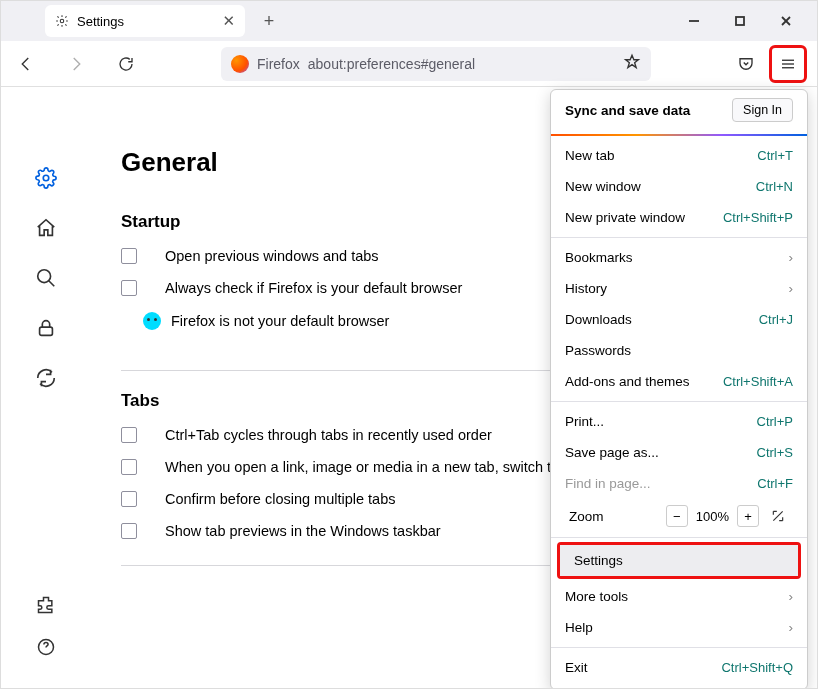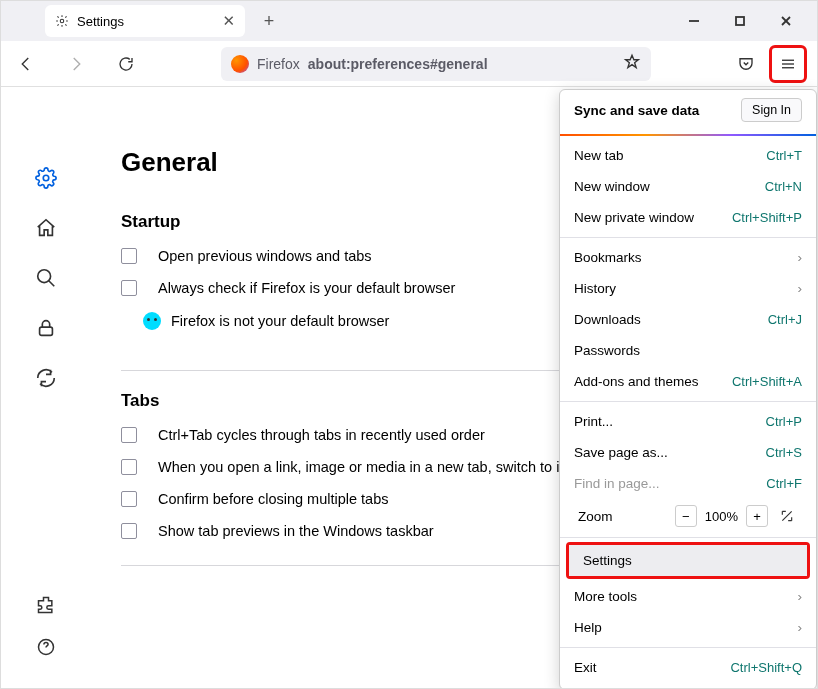"about:preferences#general" .url-path { font-weight: bold -> none }
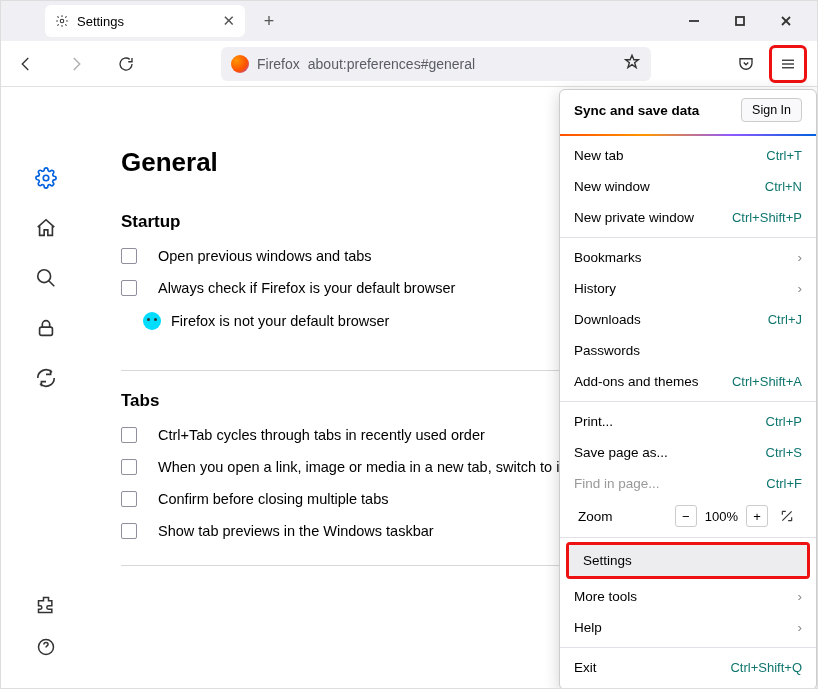"Sync and save data" .app-menu { right: 0 -> 9px }
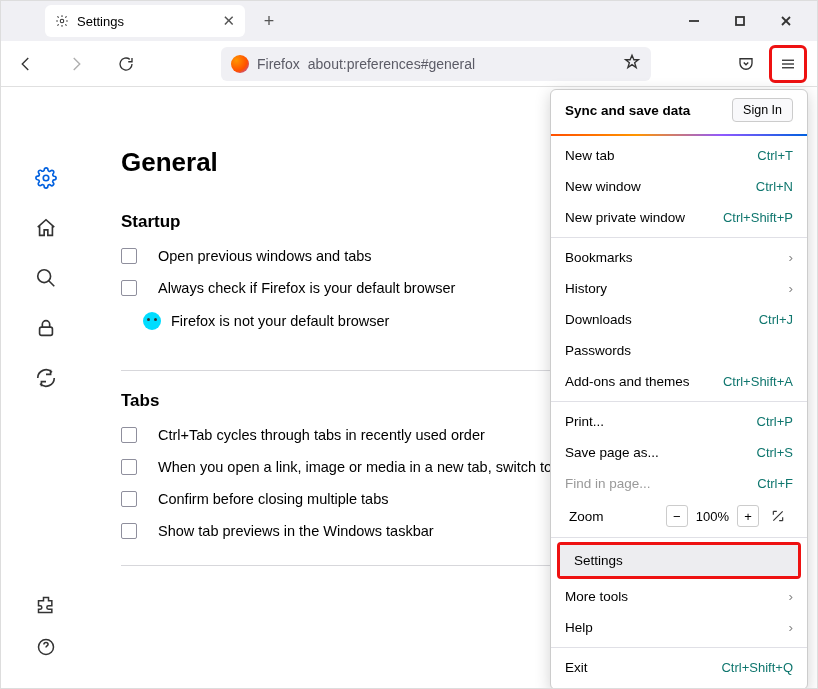"Open previous windows and tabs" .check-row { gap: 21px -> 28px }
